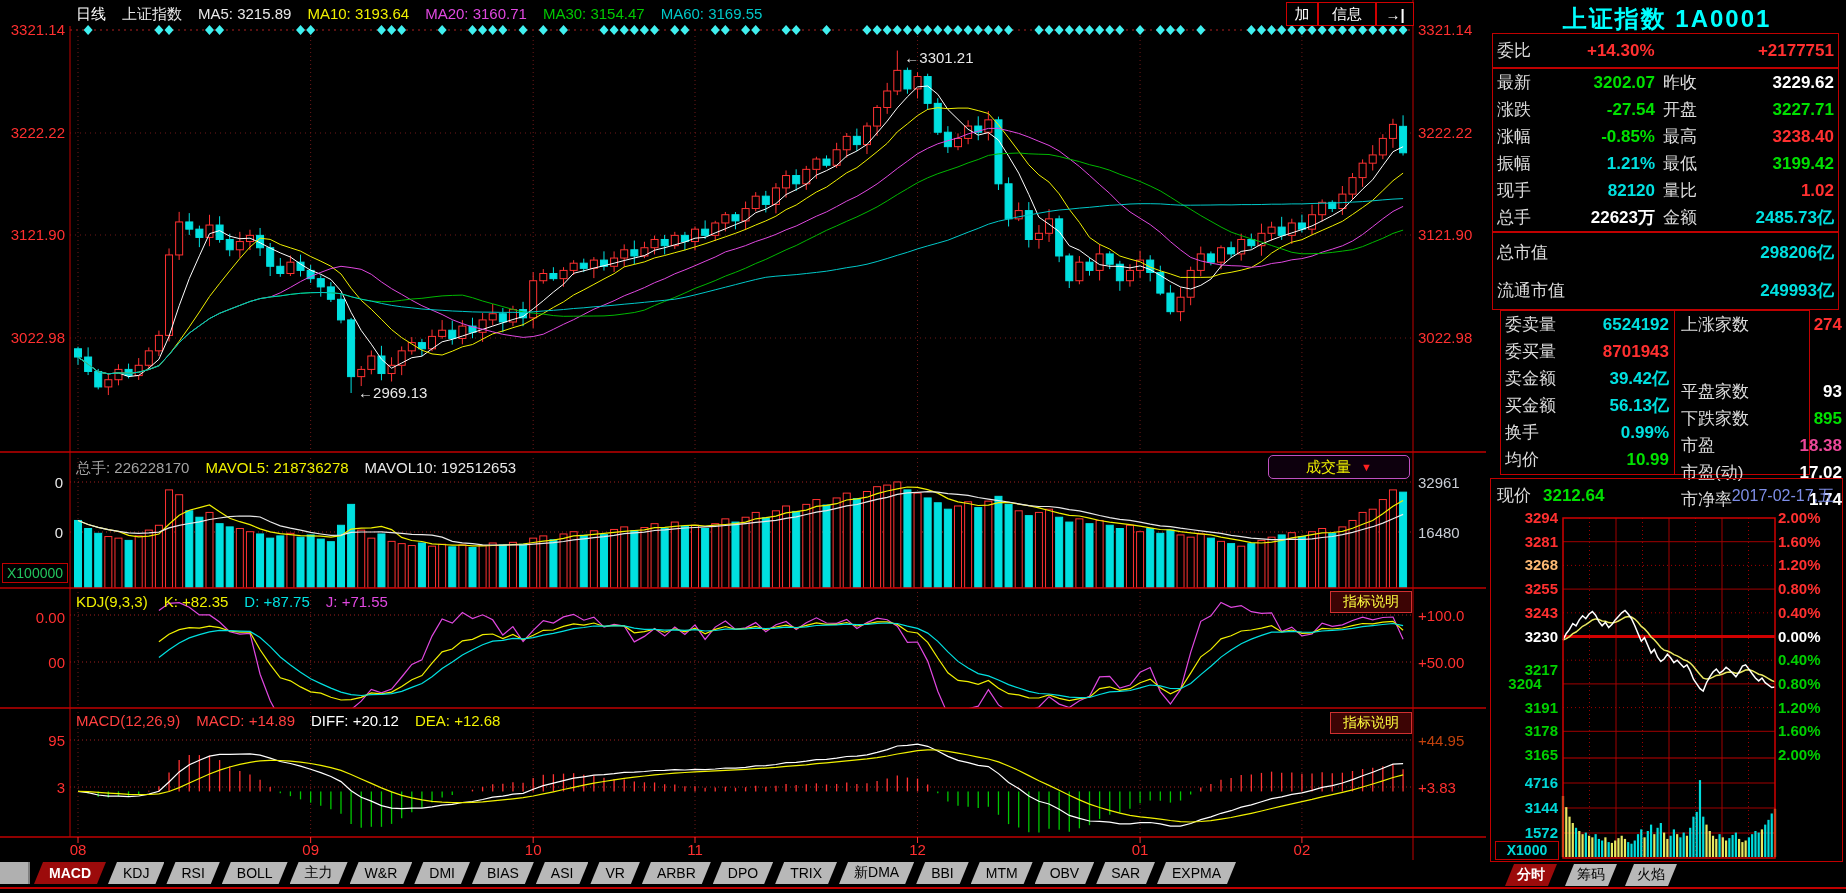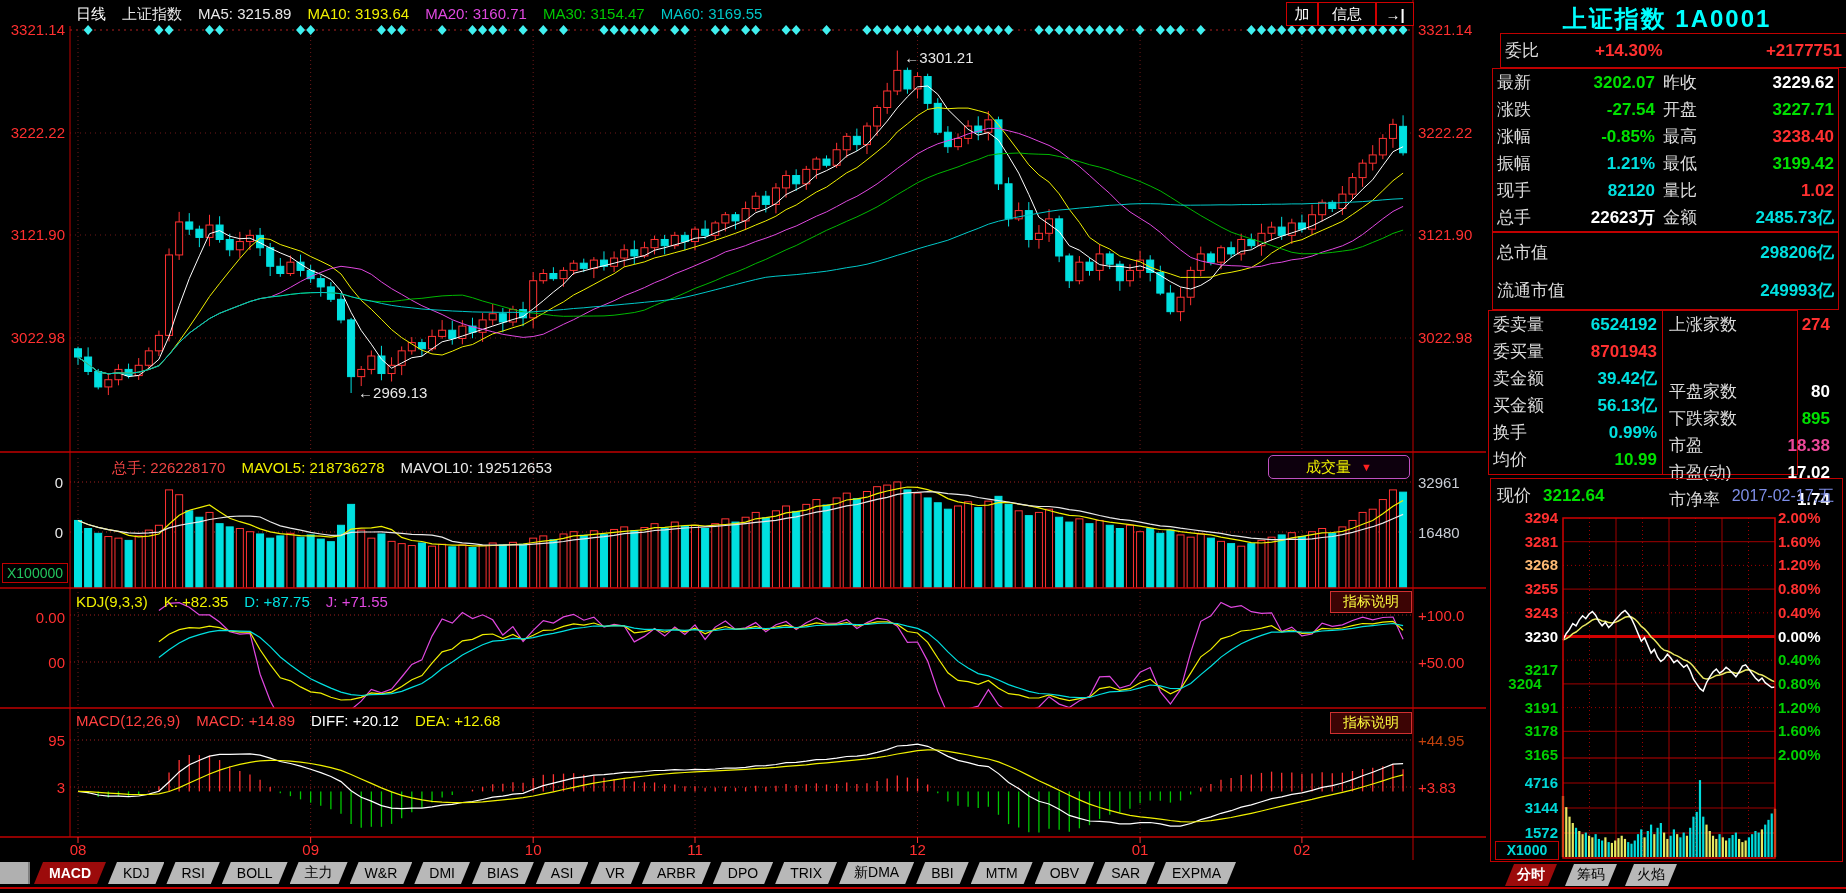"委比" div.q-box { margin-left: 8px -> none }
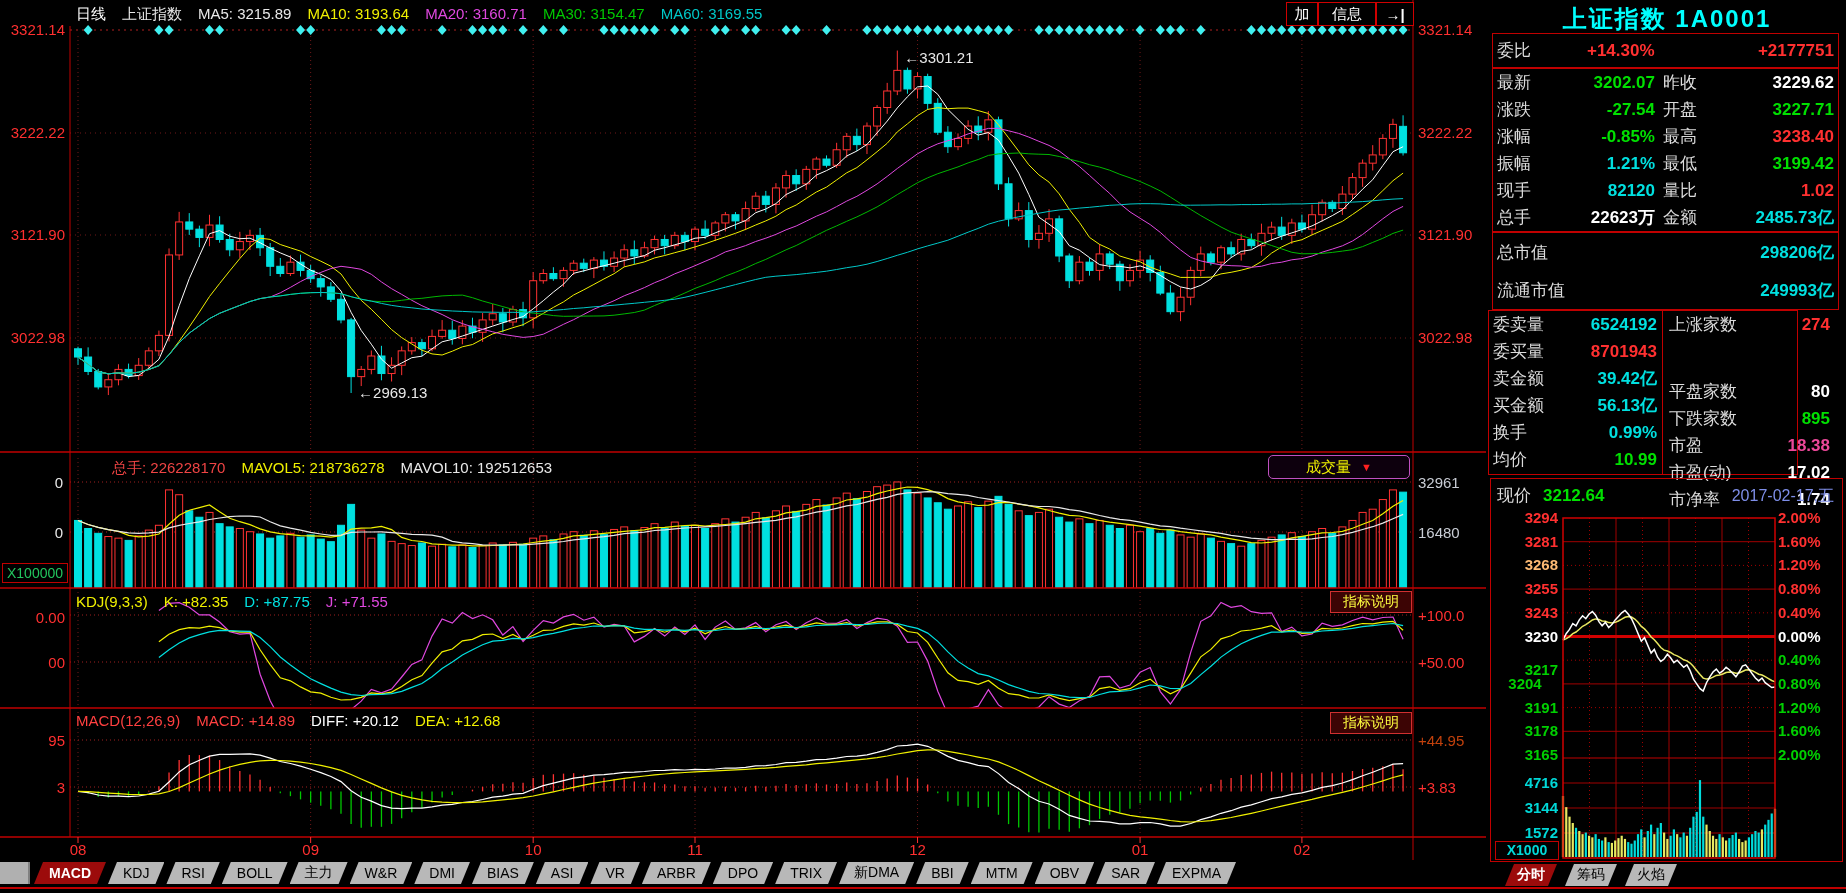"委卖量" div.q-box { left: 0 -> 12px }
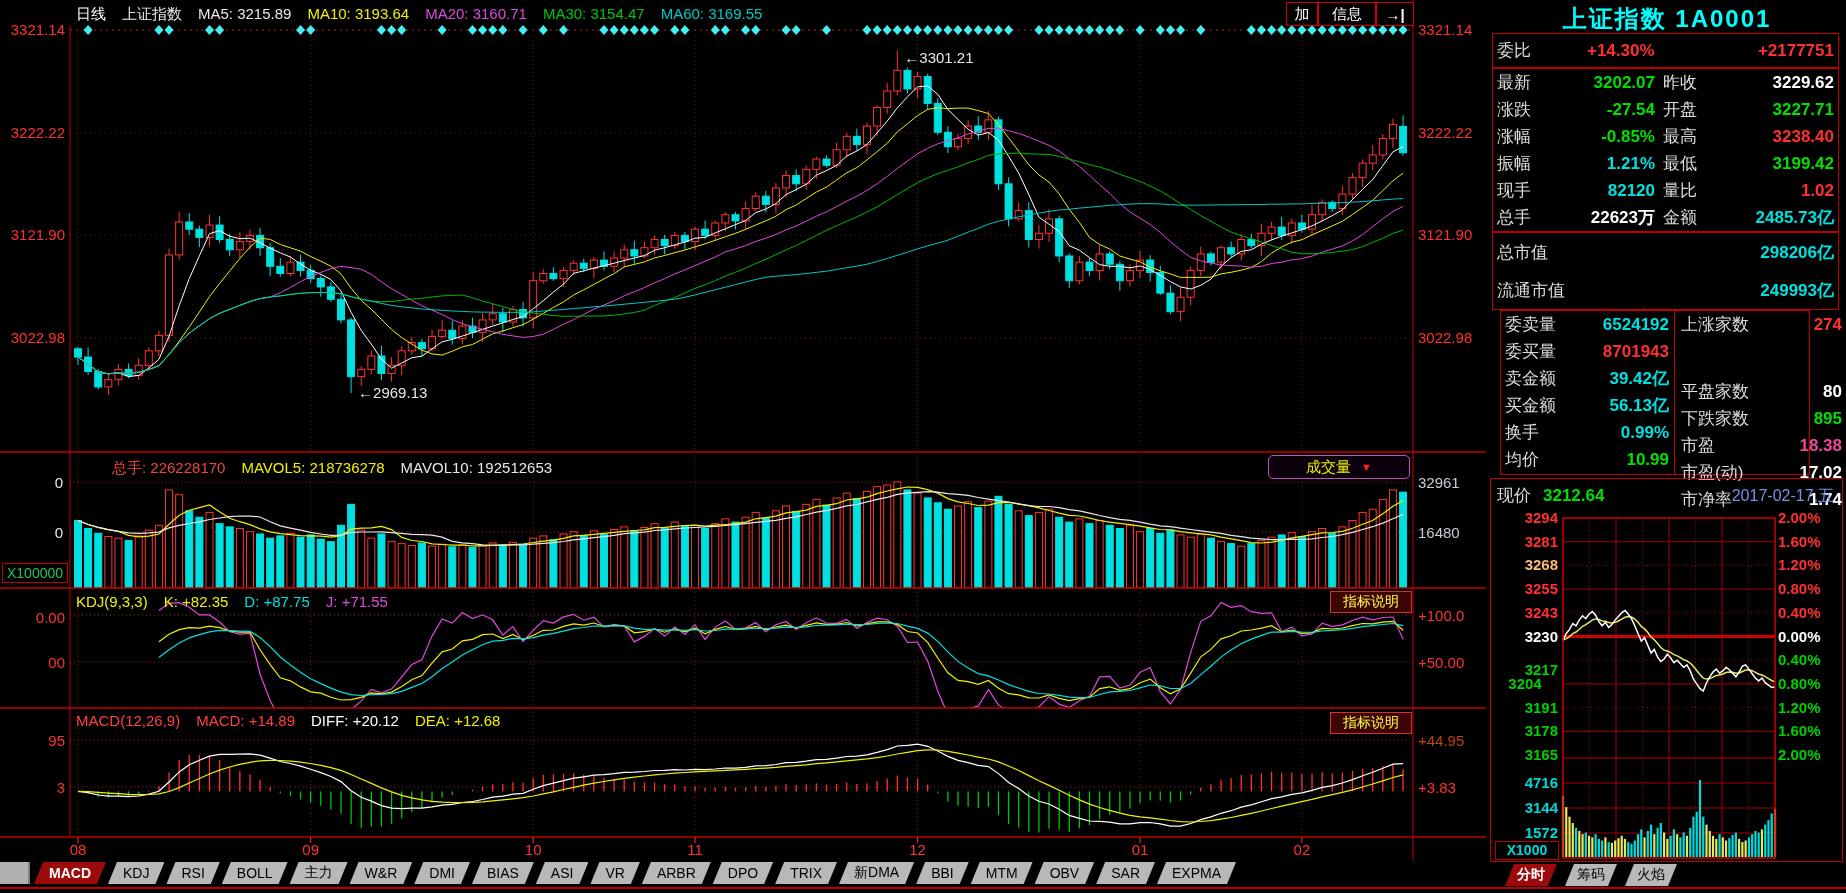"80" span.q-val { text: 80 -> 93 }
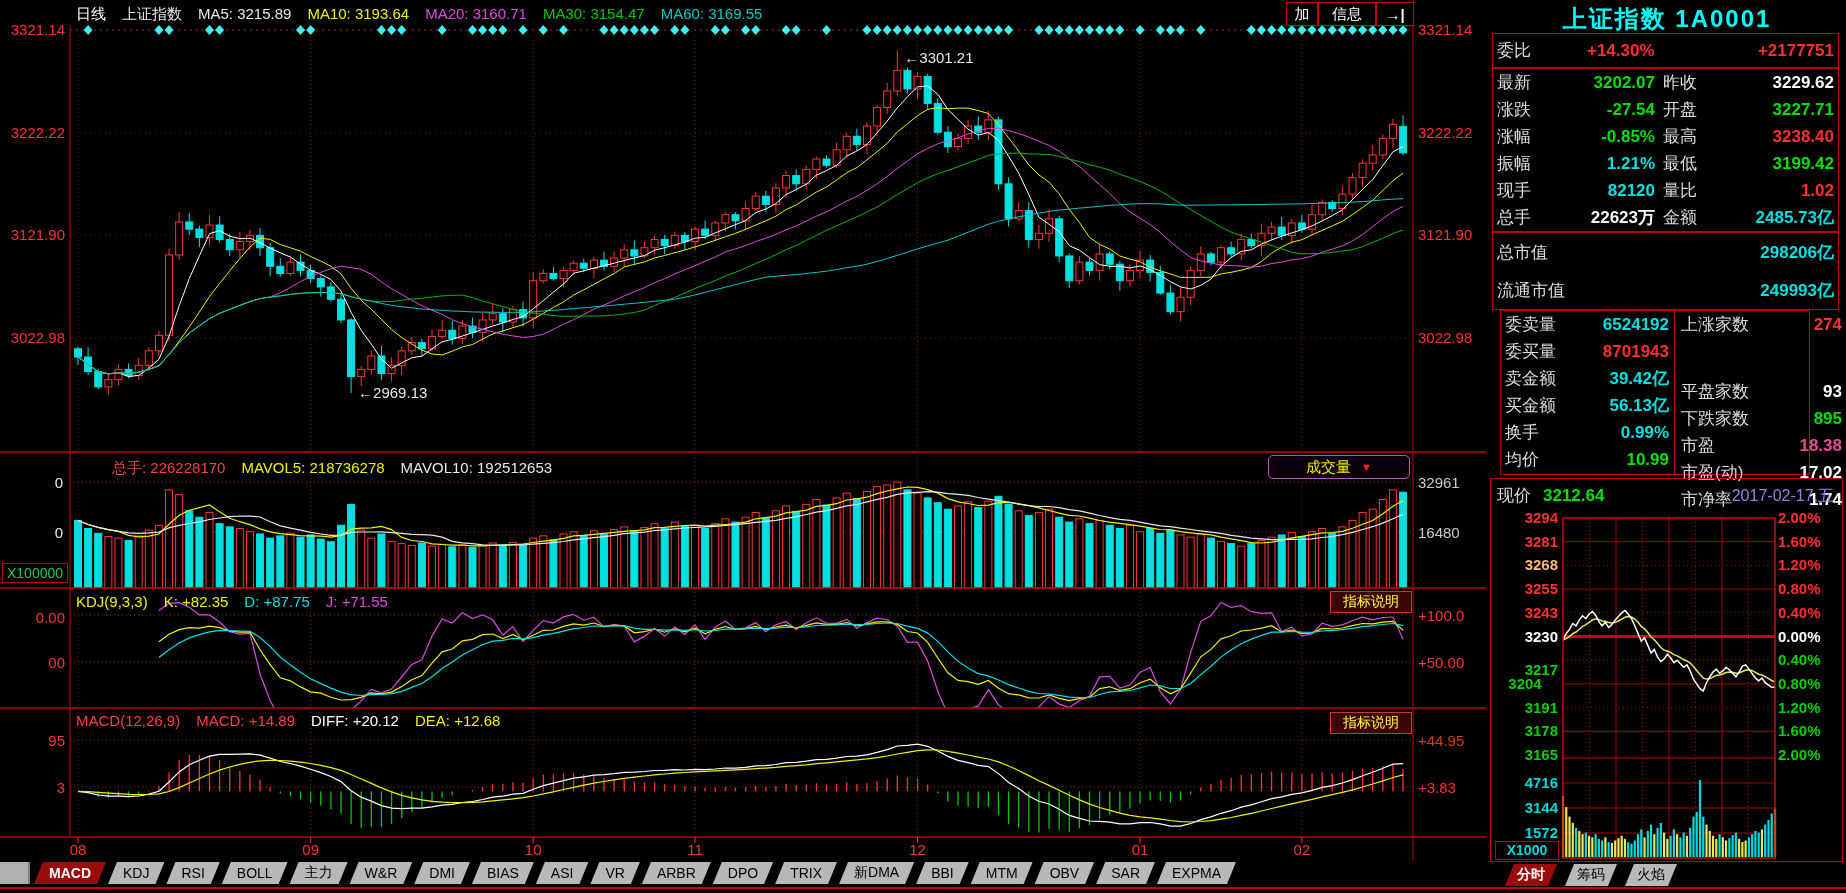"总手: 226228170" span { color: #ef4444 -> #a3a3a3; margin-left: 36px -> none }
